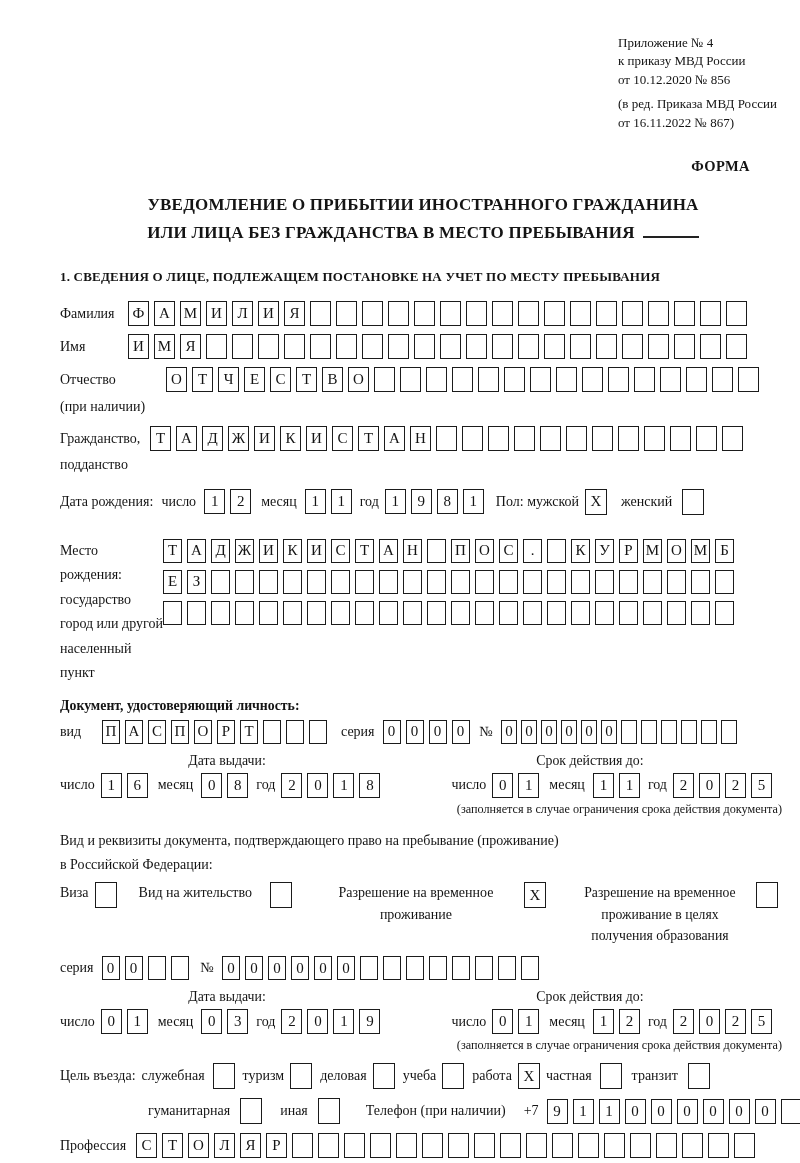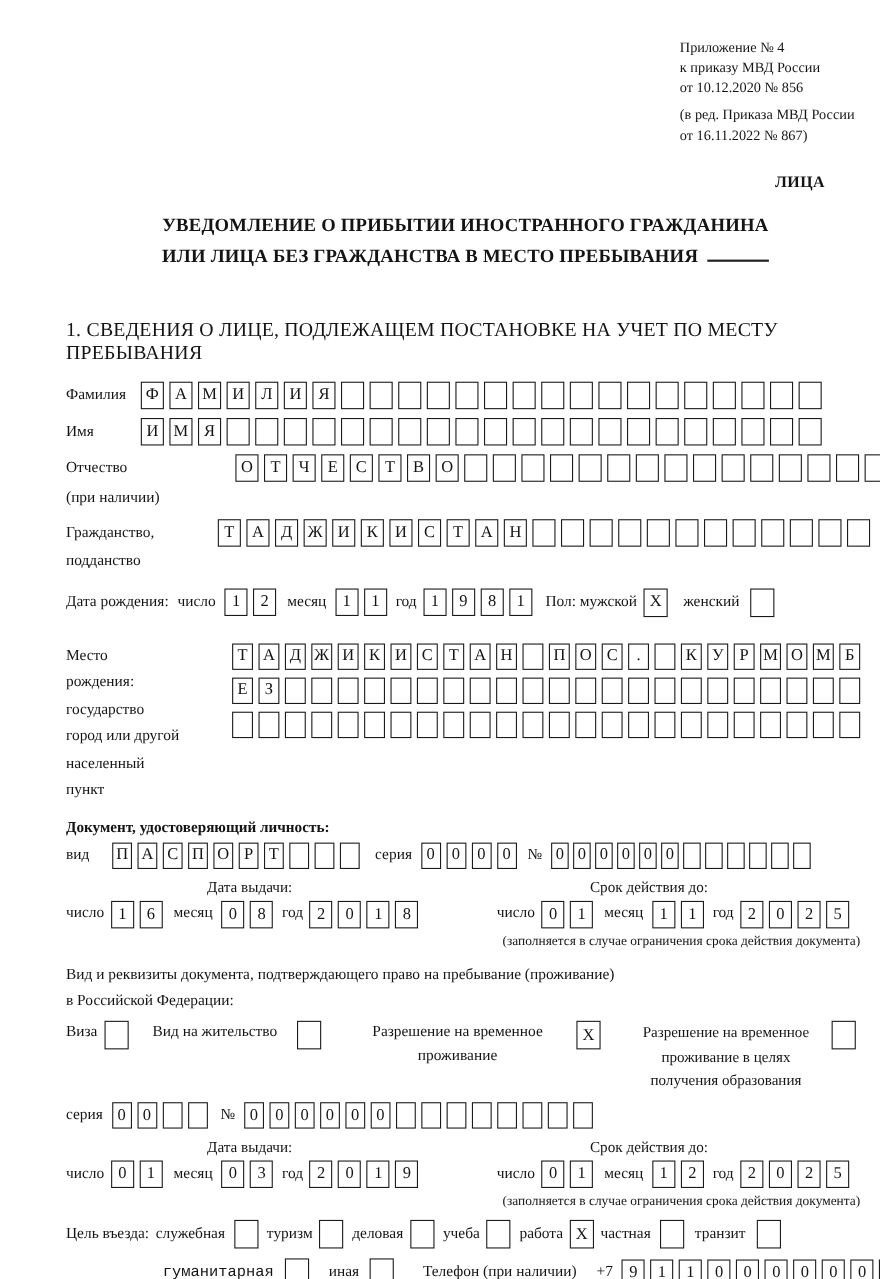"ЛИЦА" div.forma { text: ЛИЦА -> ФОРМА }
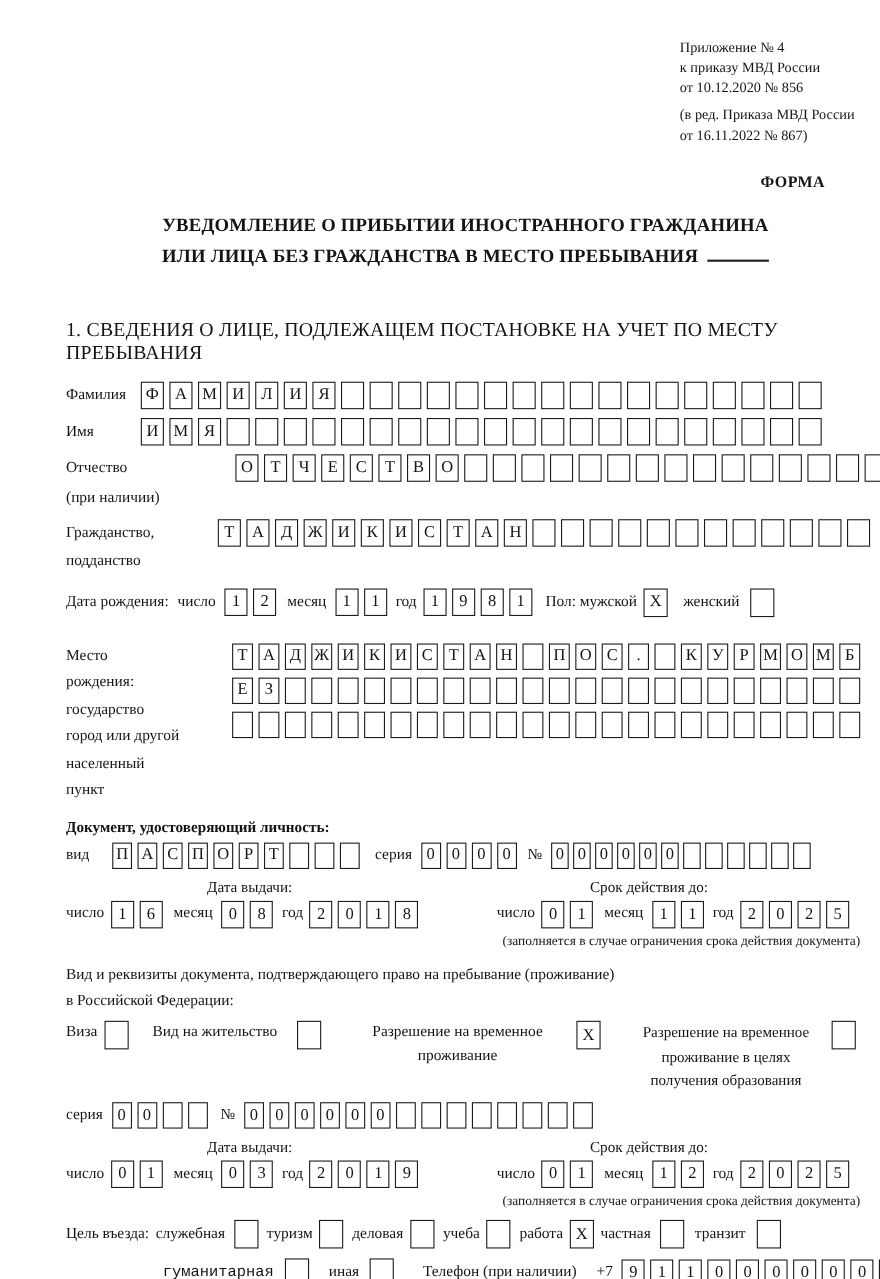"1. СВЕДЕНИЯ О ЛИЦЕ, ПОДЛЕЖАЩЕМ" .sec-heading { font-size: 18px -> 13px; font-weight: 400 -> 700; margin-top: 42px -> 22px }
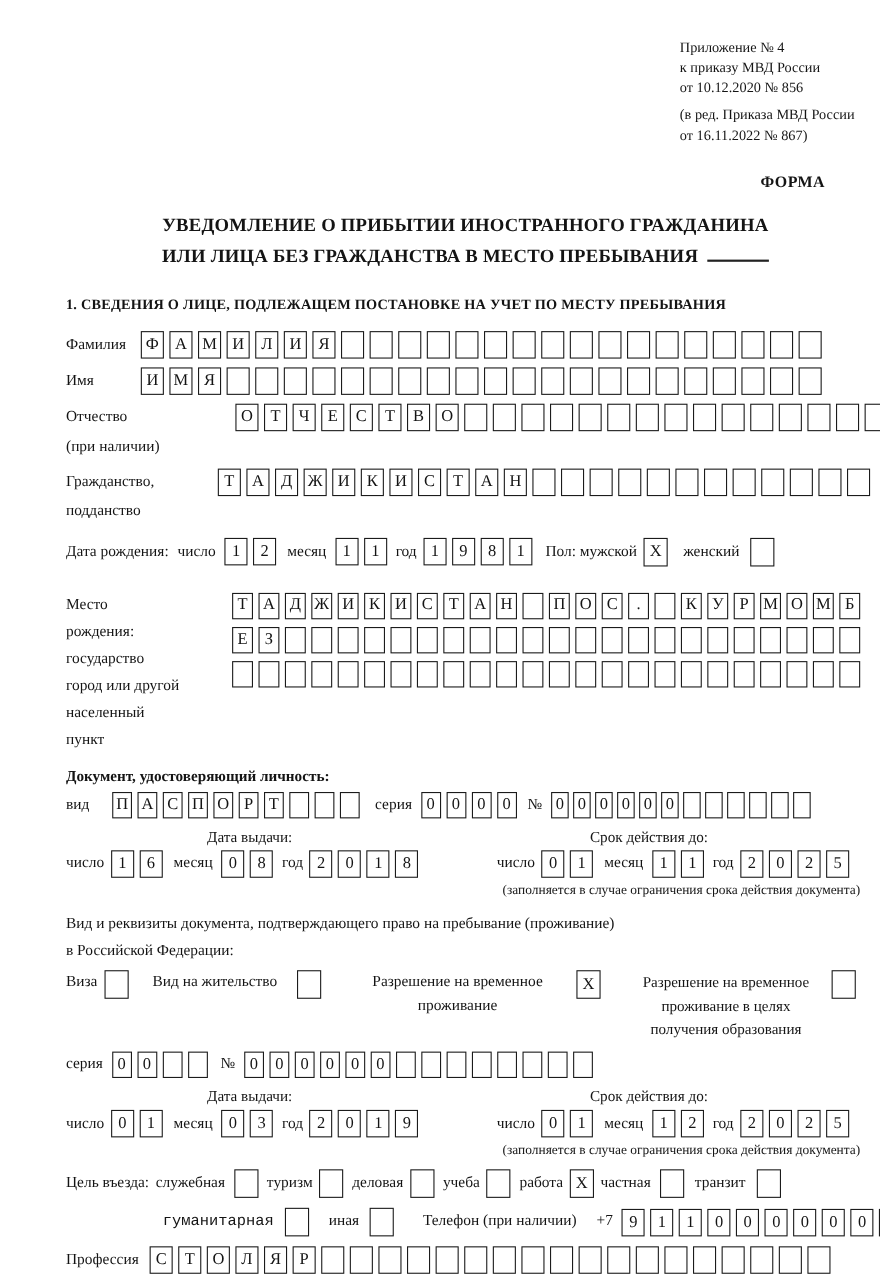"Отчество" .row.top { gap: 48px -> none }
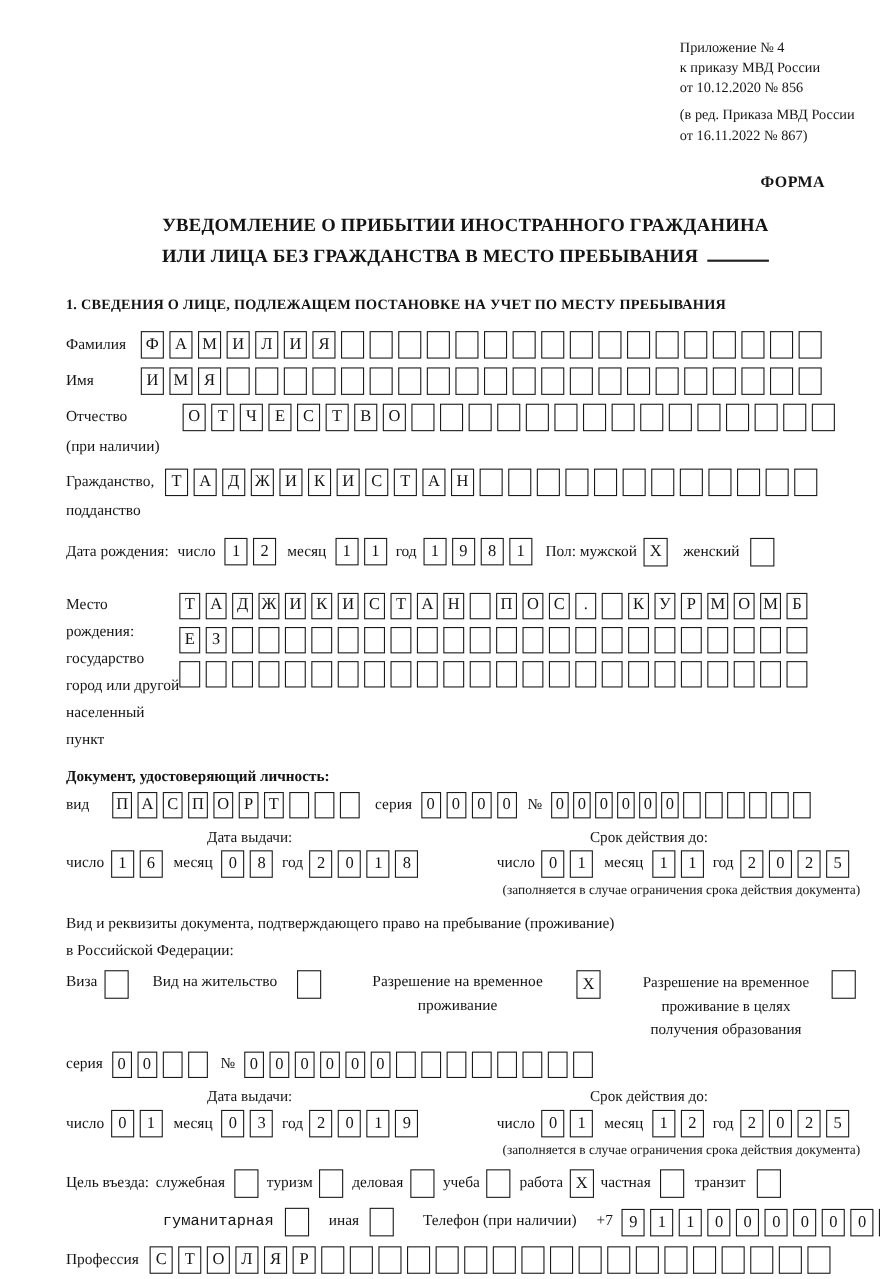"гуманитарная" span.dl { font-family: Liberation Mono, monospace -> none }
